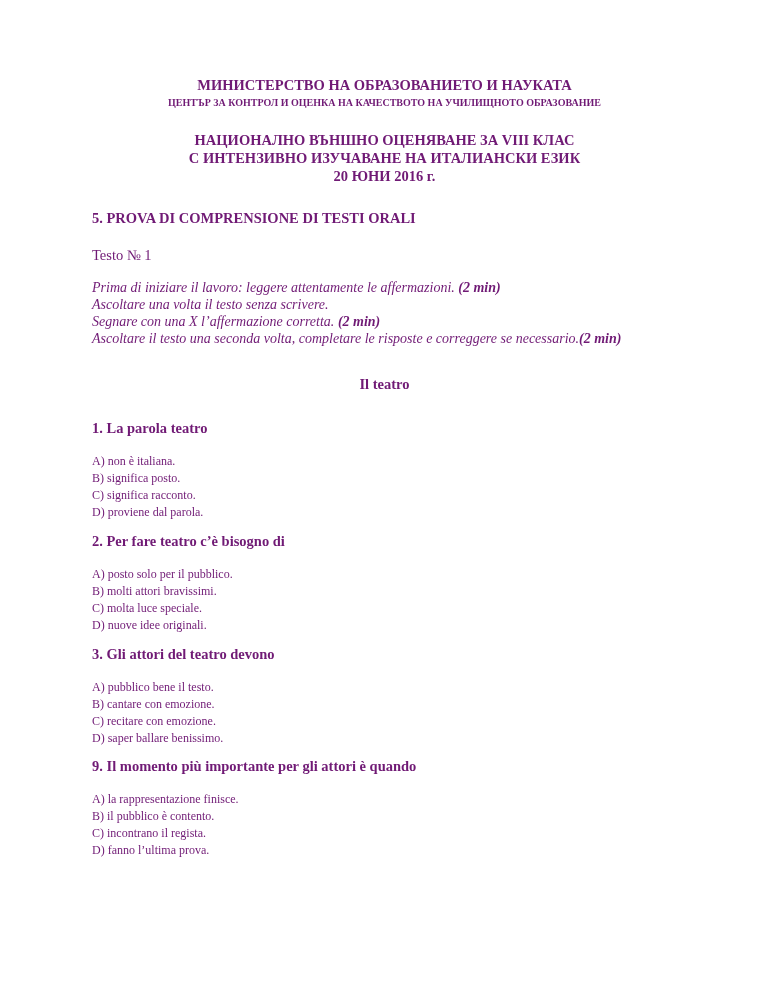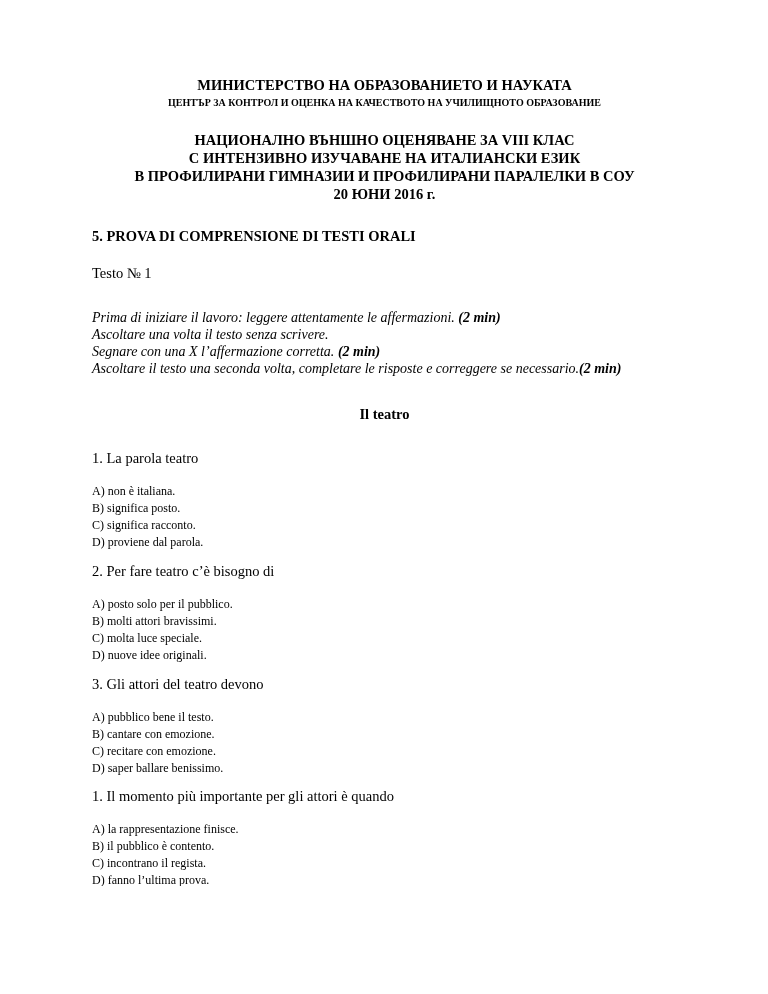"МИНИСТЕРСТВО НА ОБРАЗОВАНИЕТО И НАУКАТА" .page { color: #000000 -> #701a75 }
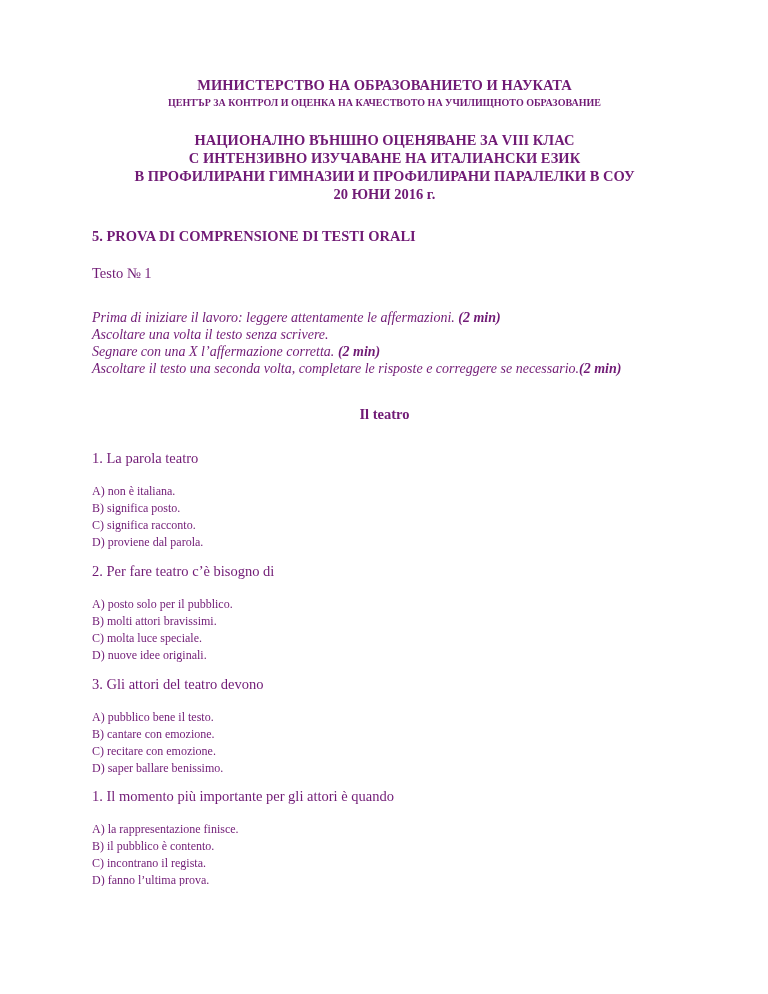"В ПРОФИЛИРАНИ ГИМНАЗИИ И ПРОФИЛИРАНИ" p { html: <p>В ПРОФИЛИРАНИ ГИМНАЗИИ И ПРОФИЛИРАНИ ПАРАЛЕЛКИ В СОУ</p> -> none }
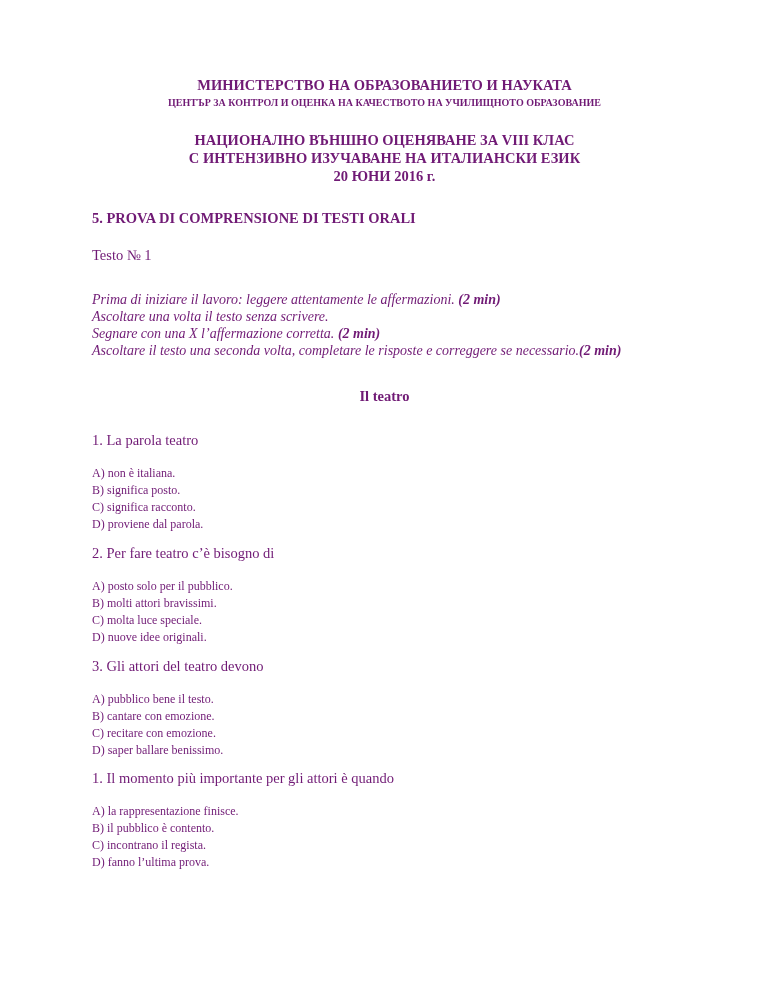"Prima di iniziare il lavoro:" .instructions { margin-top: 27px -> 15px }
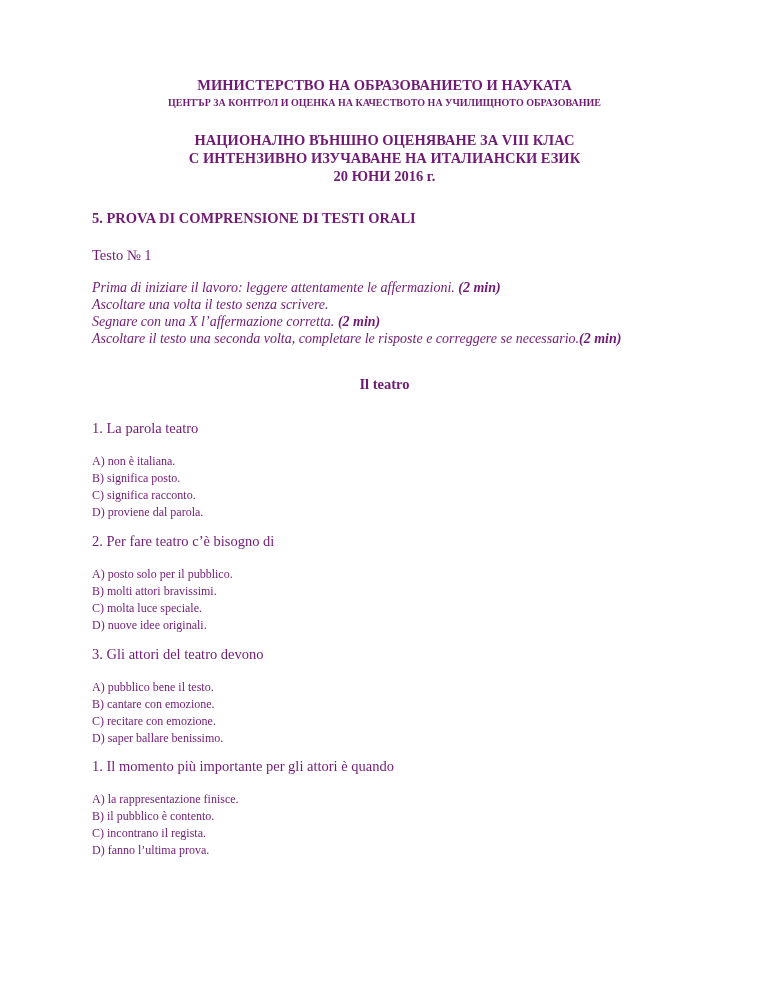"1. La parola teatro" .q-stem { font-weight: normal -> bold }
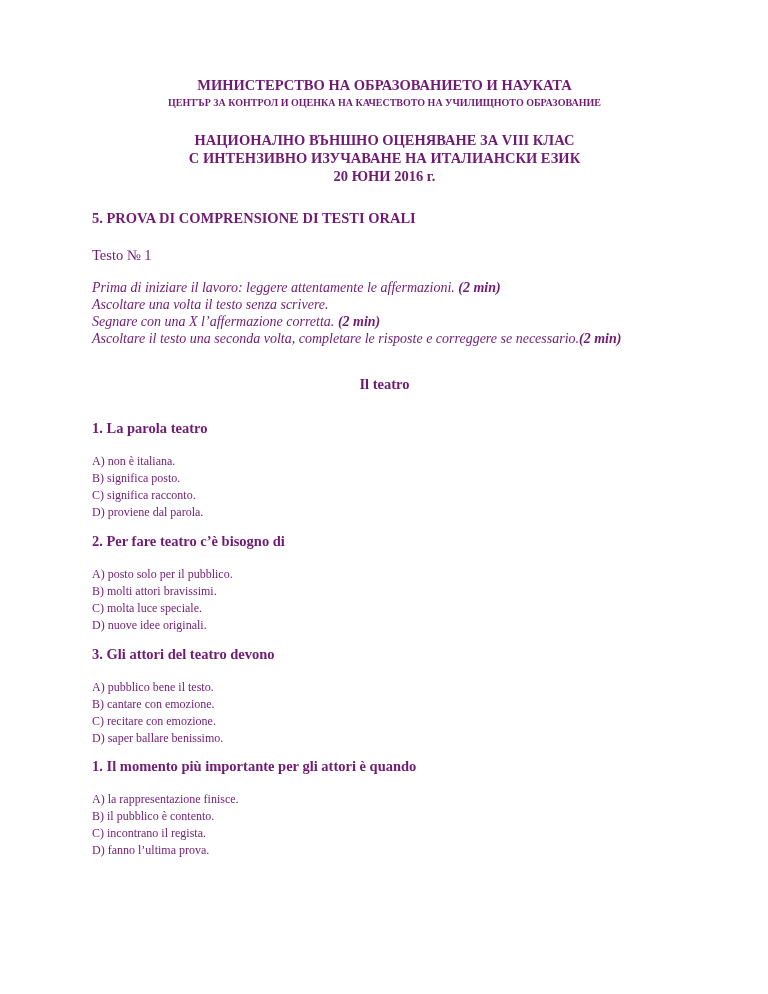"1. Il momento più importante" p.q-stem { text: 1 -> 9 }
